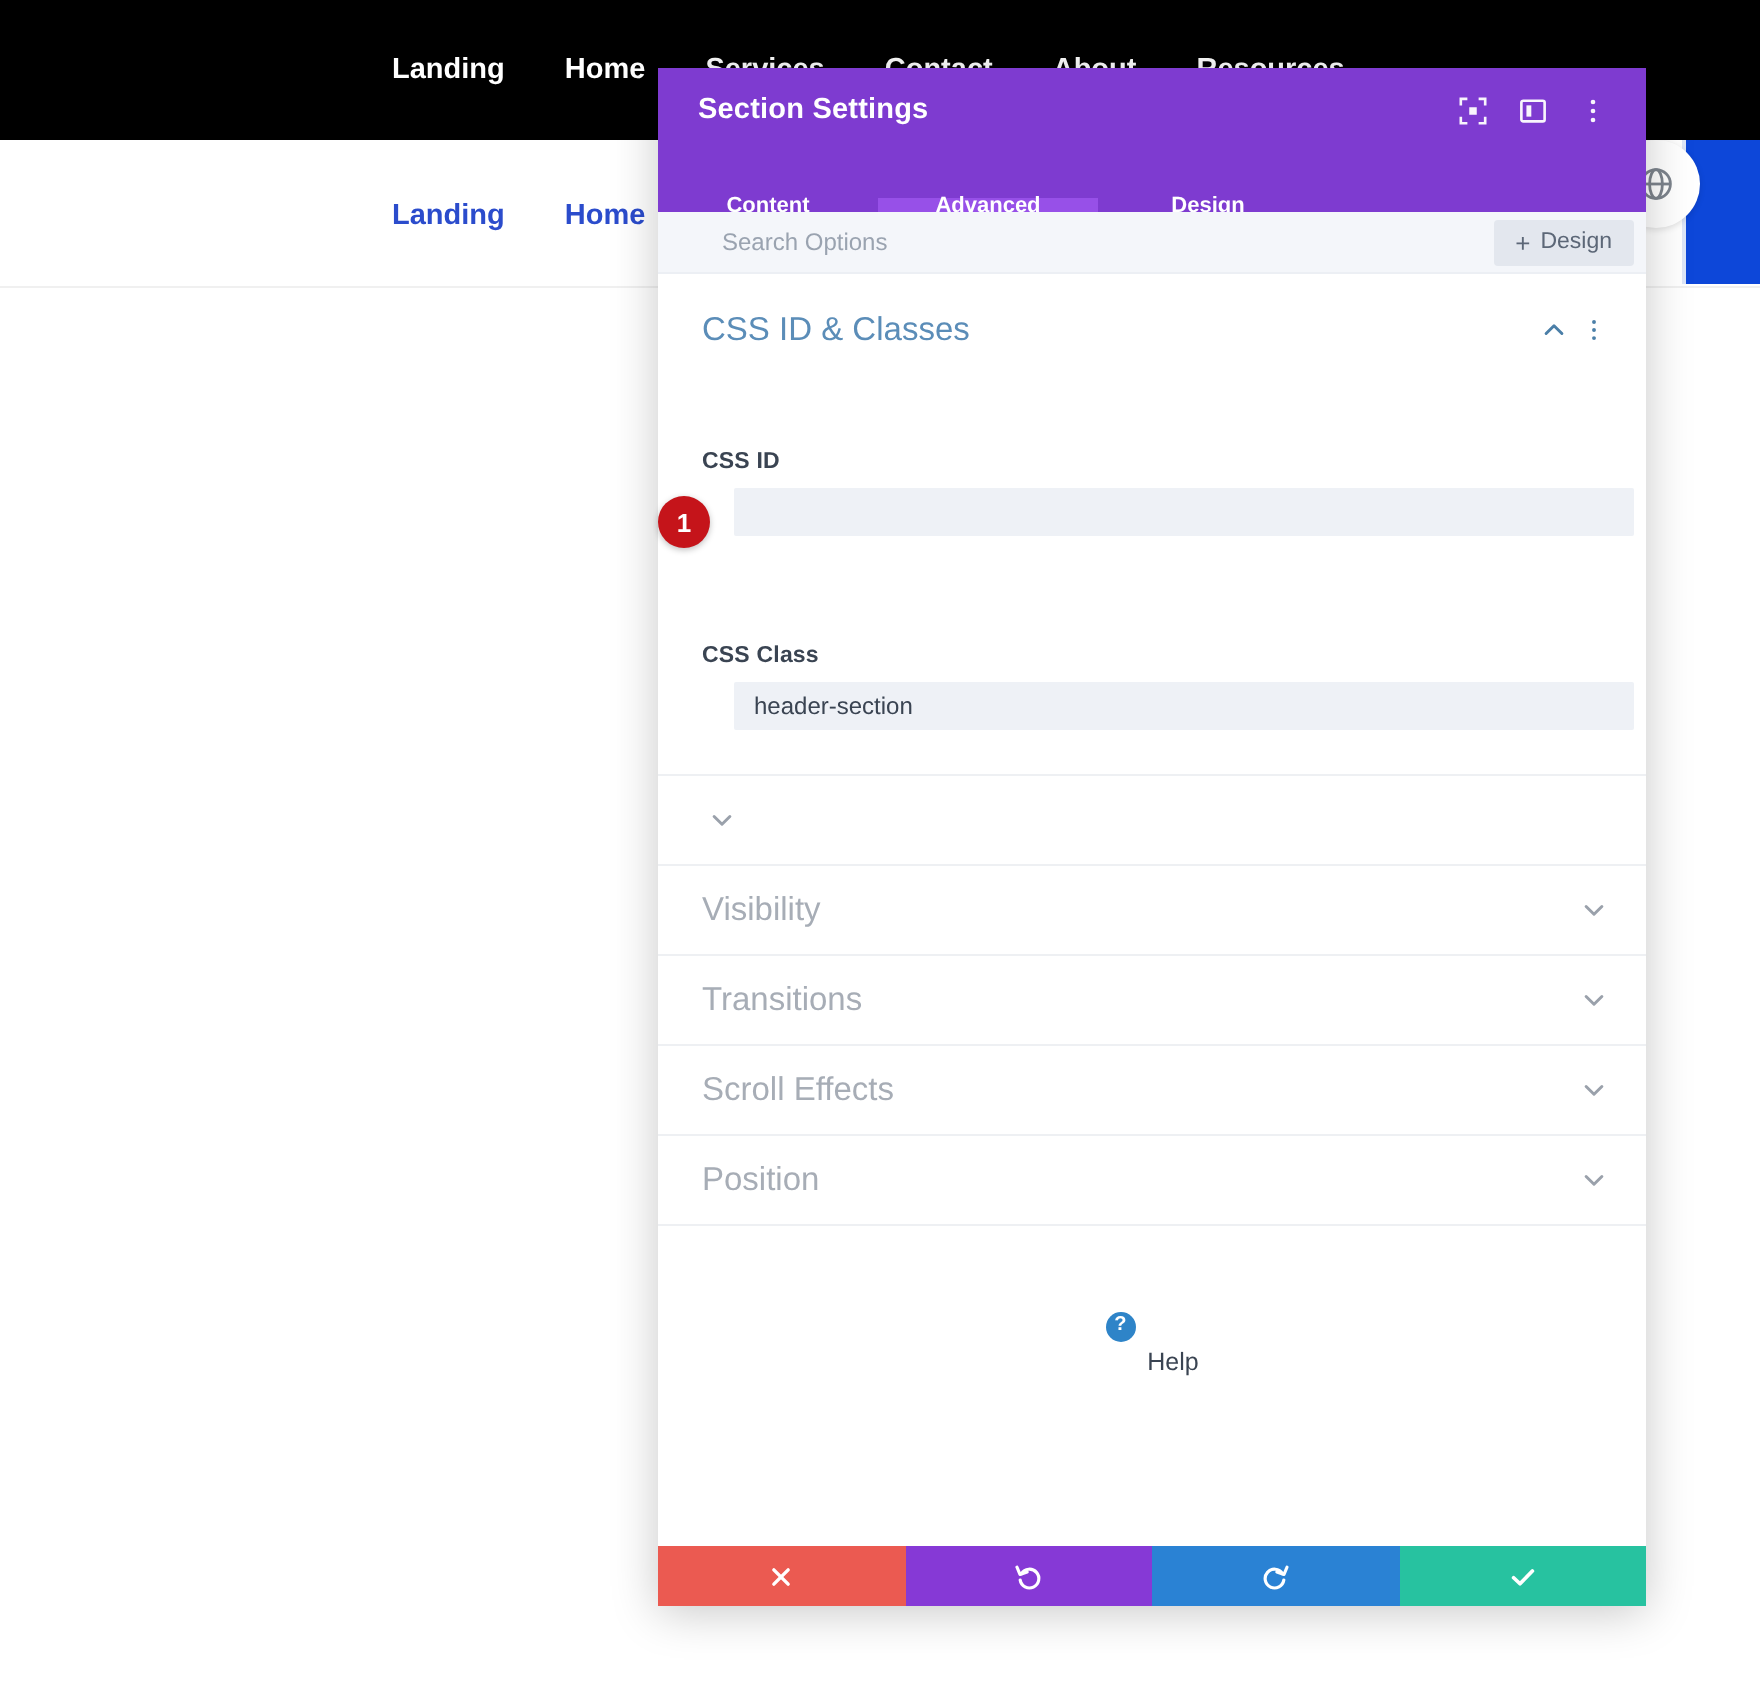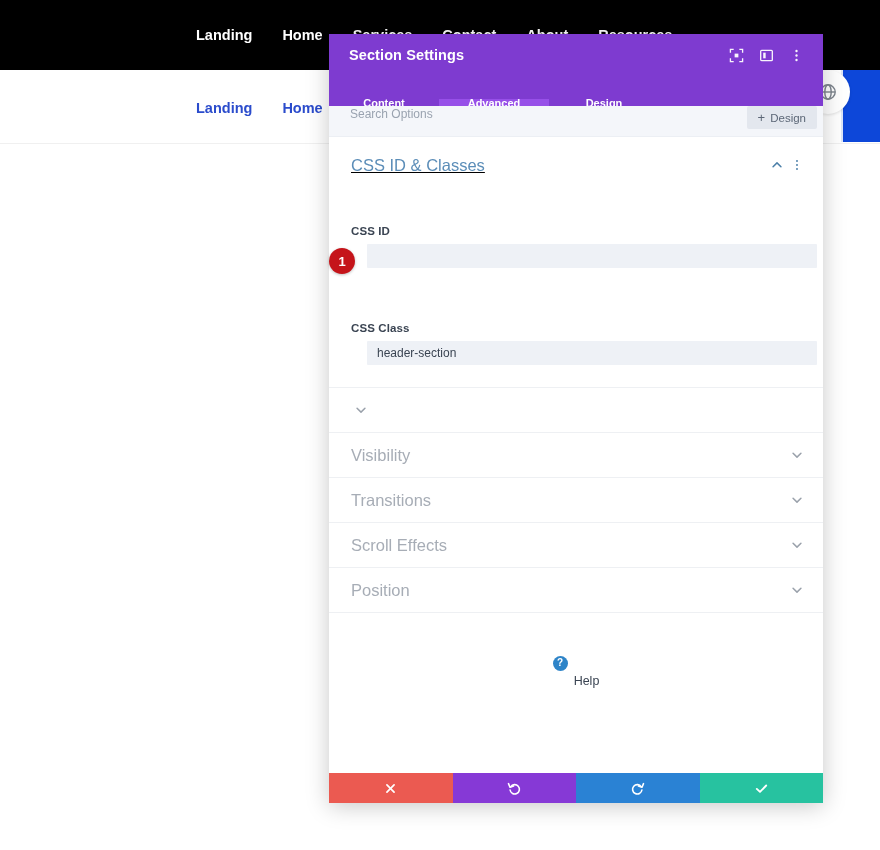"Search Options" #modal-search-row { align-items: flex-start -> center; padding-left: 19px -> 30px }
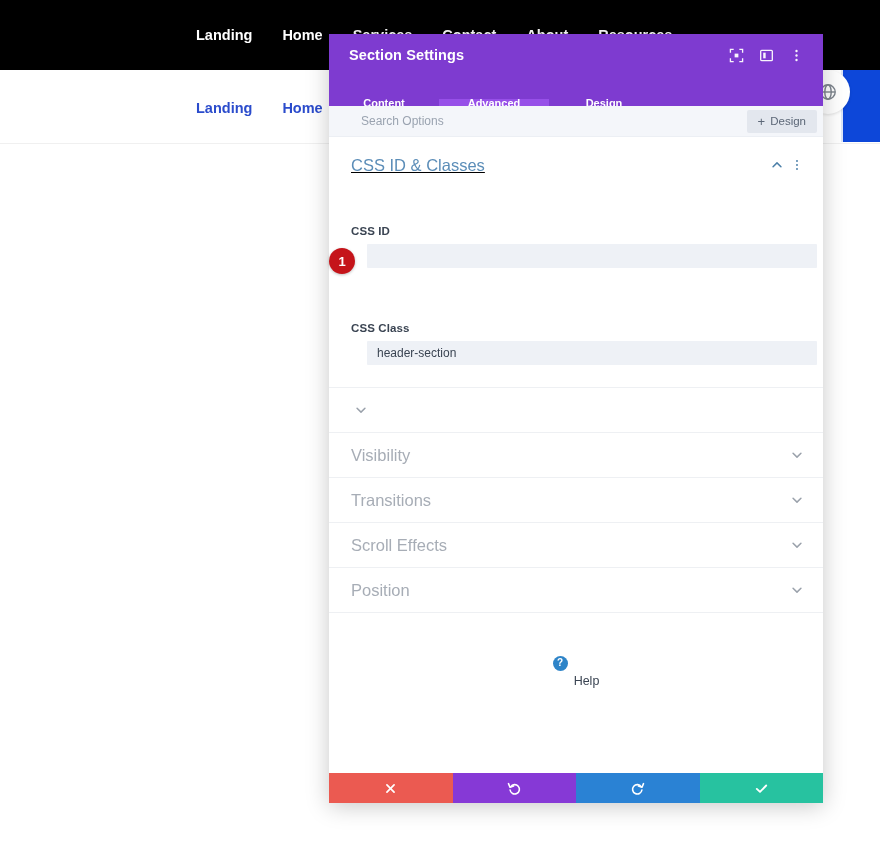"CSS ID & Classes" #css-id-header { text-decoration: underline -> none }
